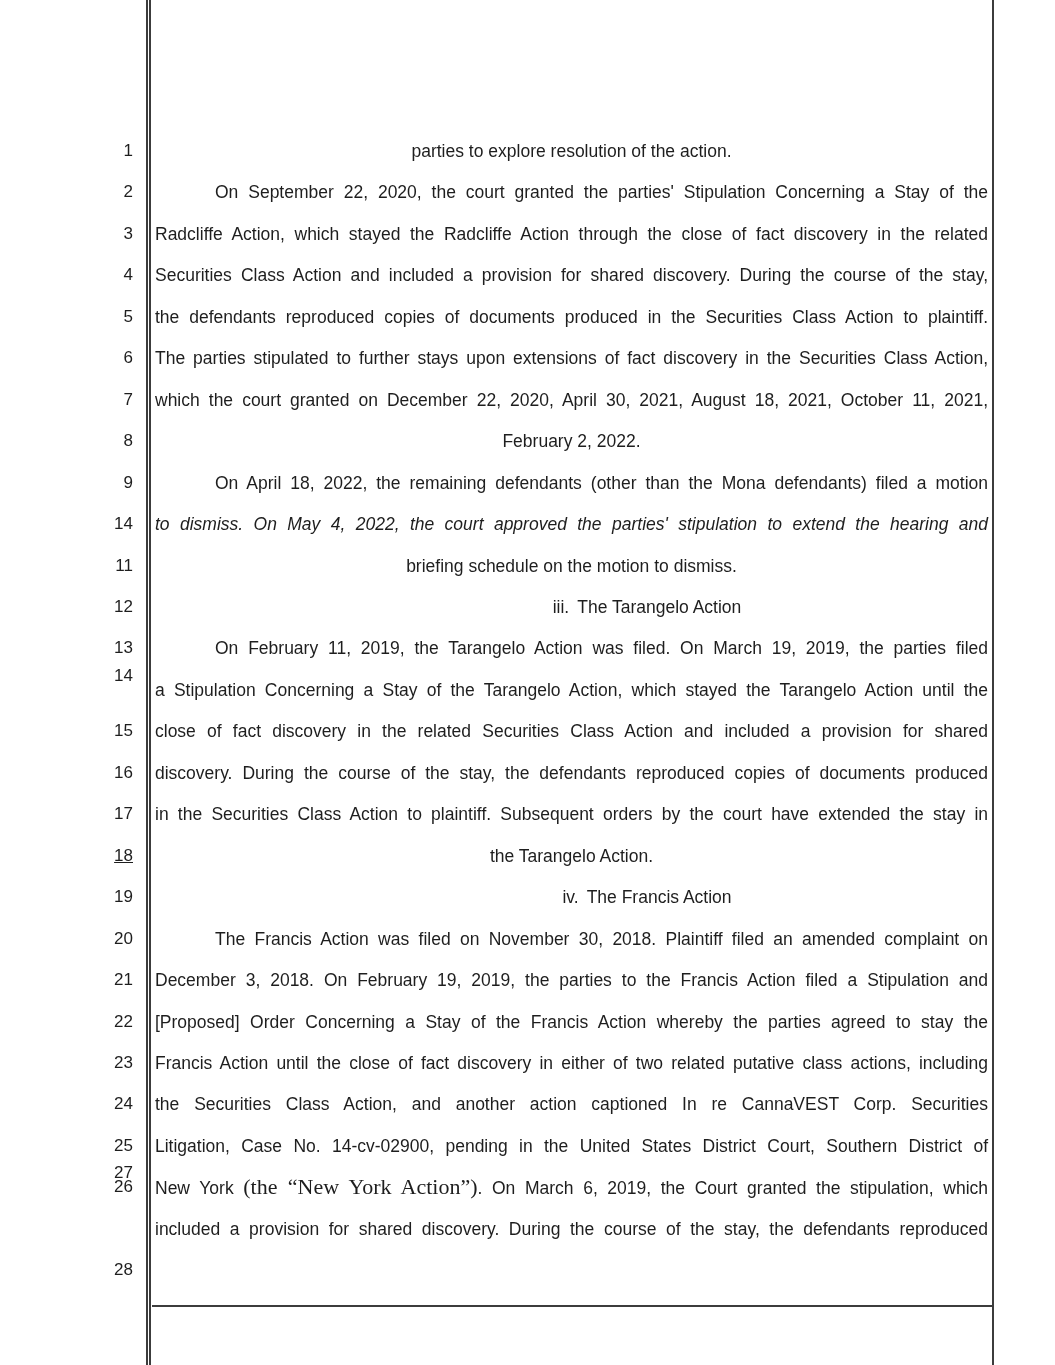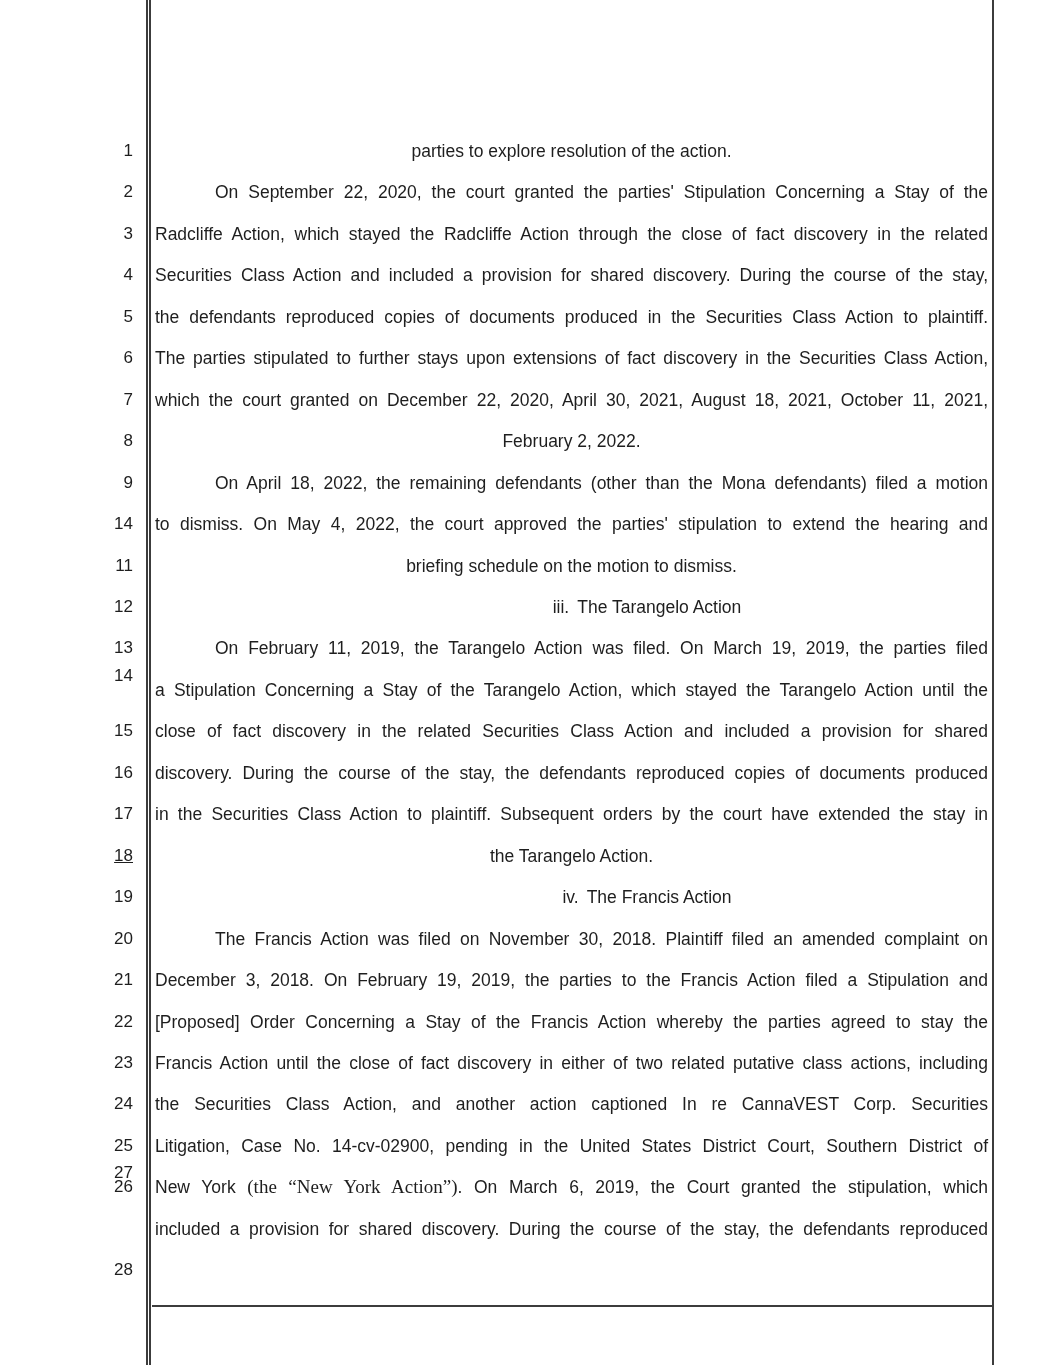"to dismiss. On May 4," div.tline { font-style: none -> italic }
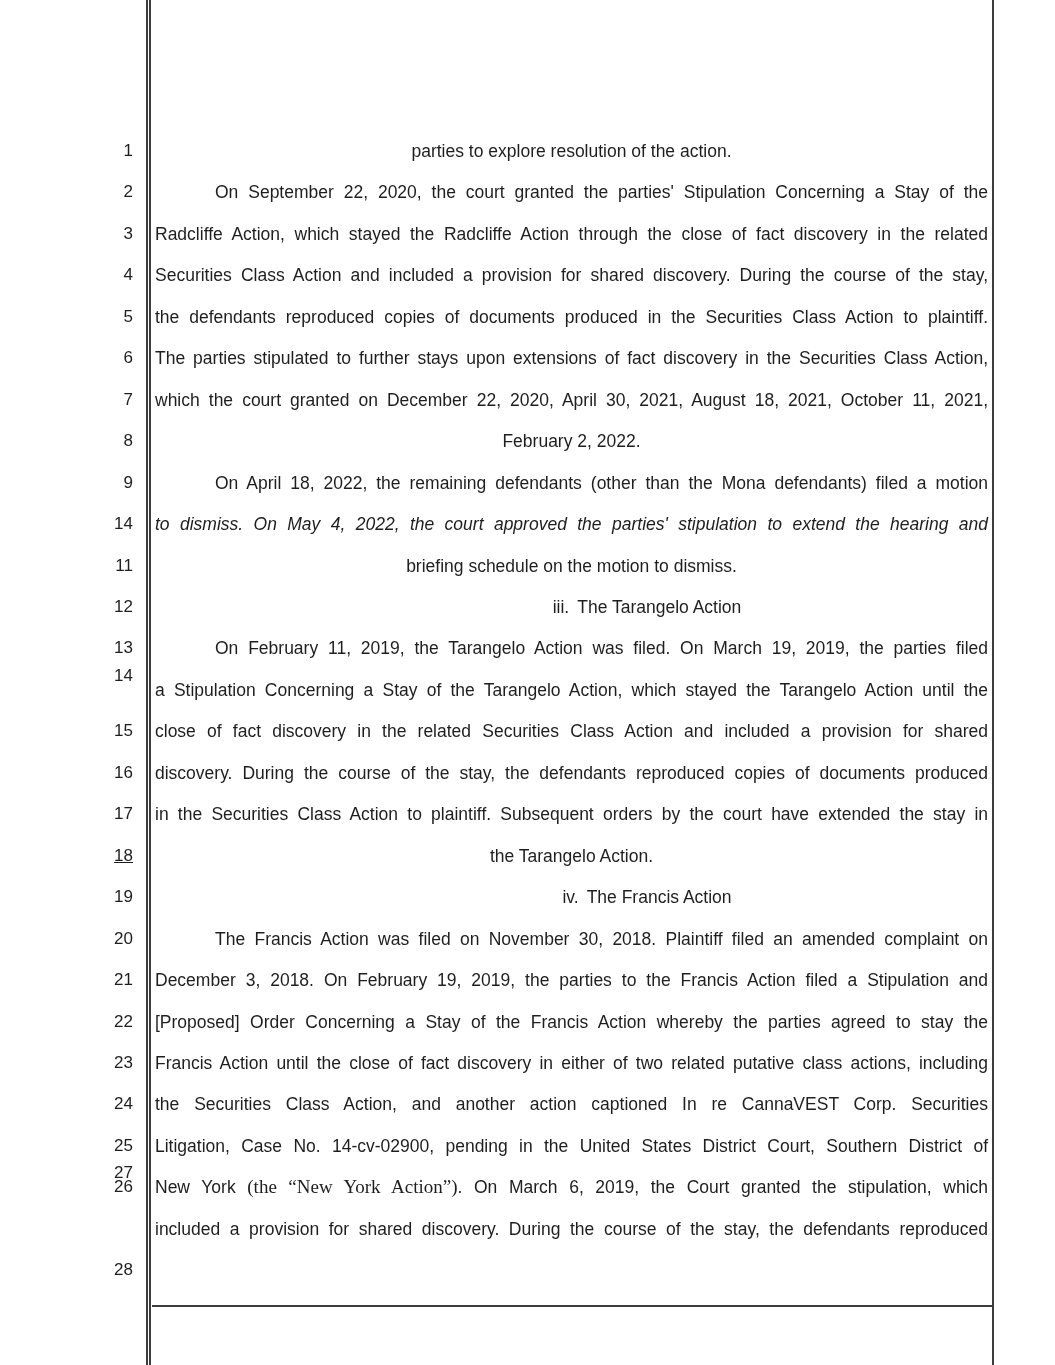"(the “New York Action”)" .serif { font-size: 19px -> 22px }
